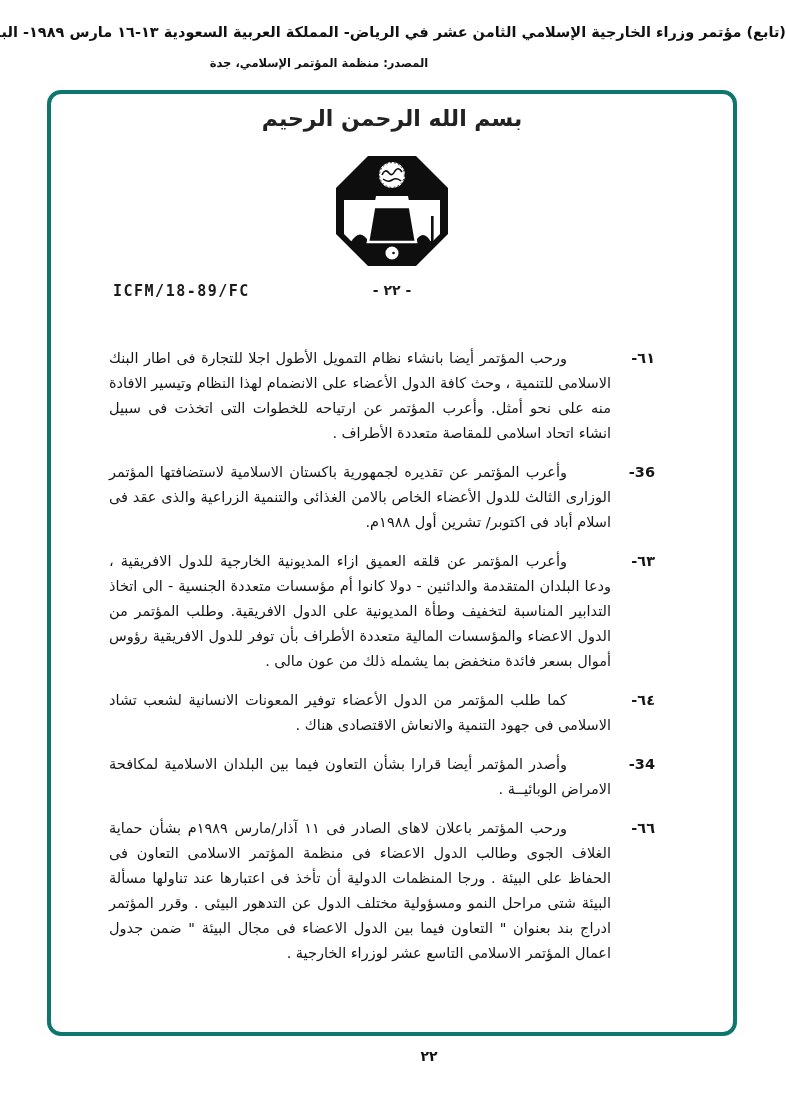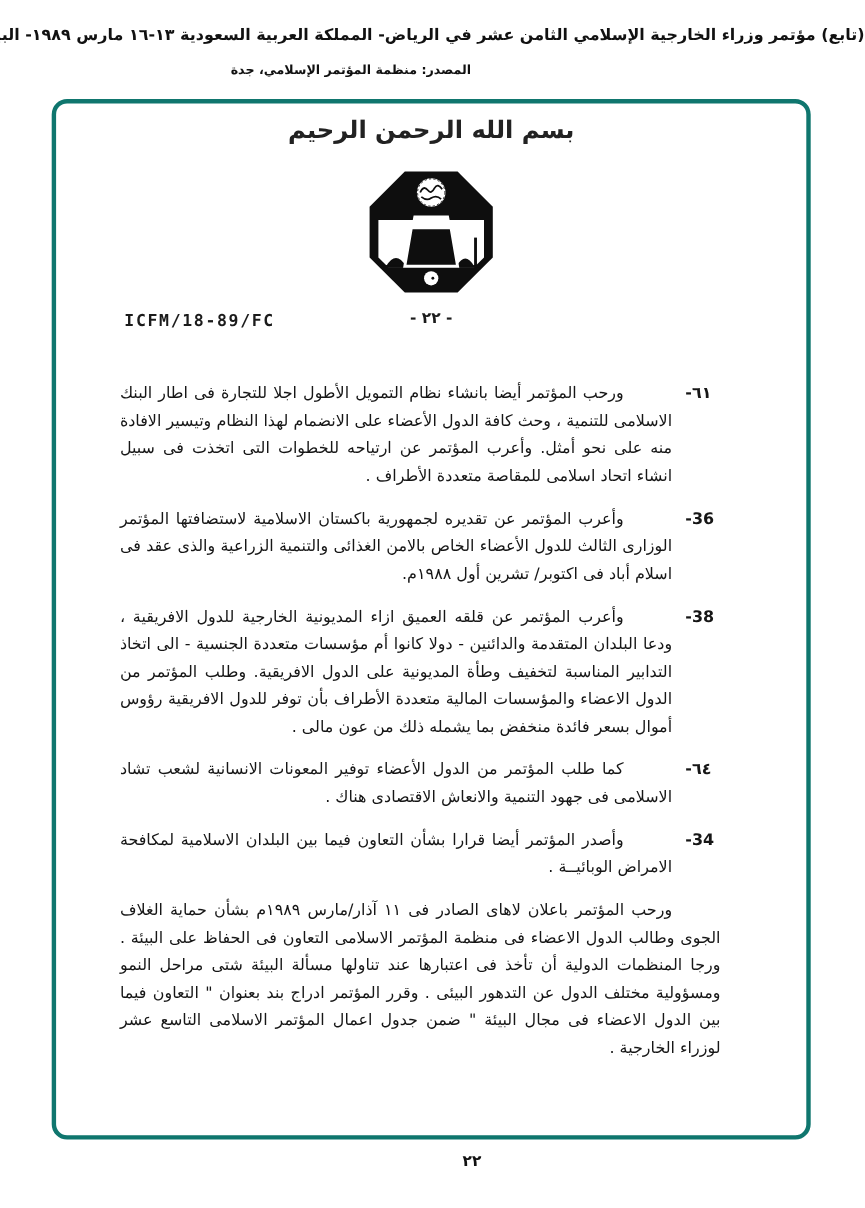"٦١-" .para-num { text-align: left -> right }
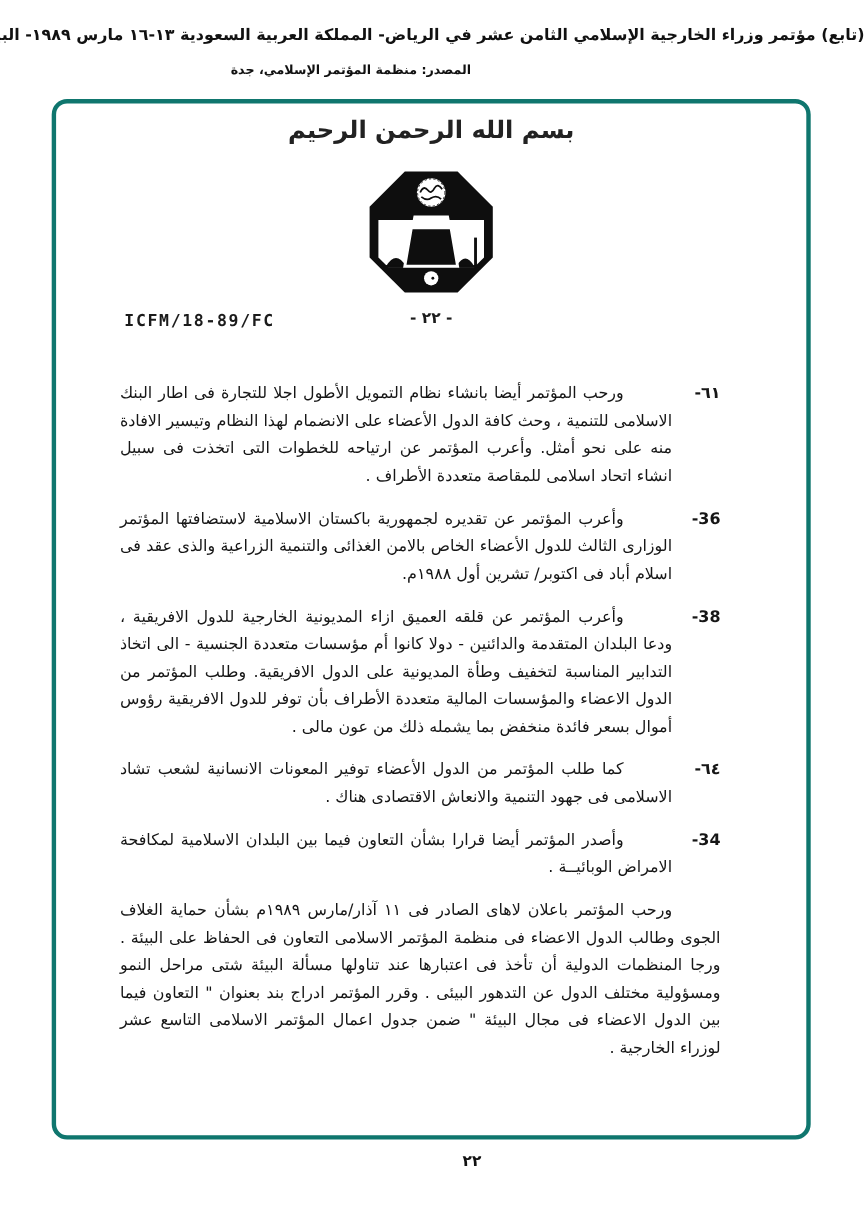"38-" span.para-num { text: 38- -> ٦٣- }
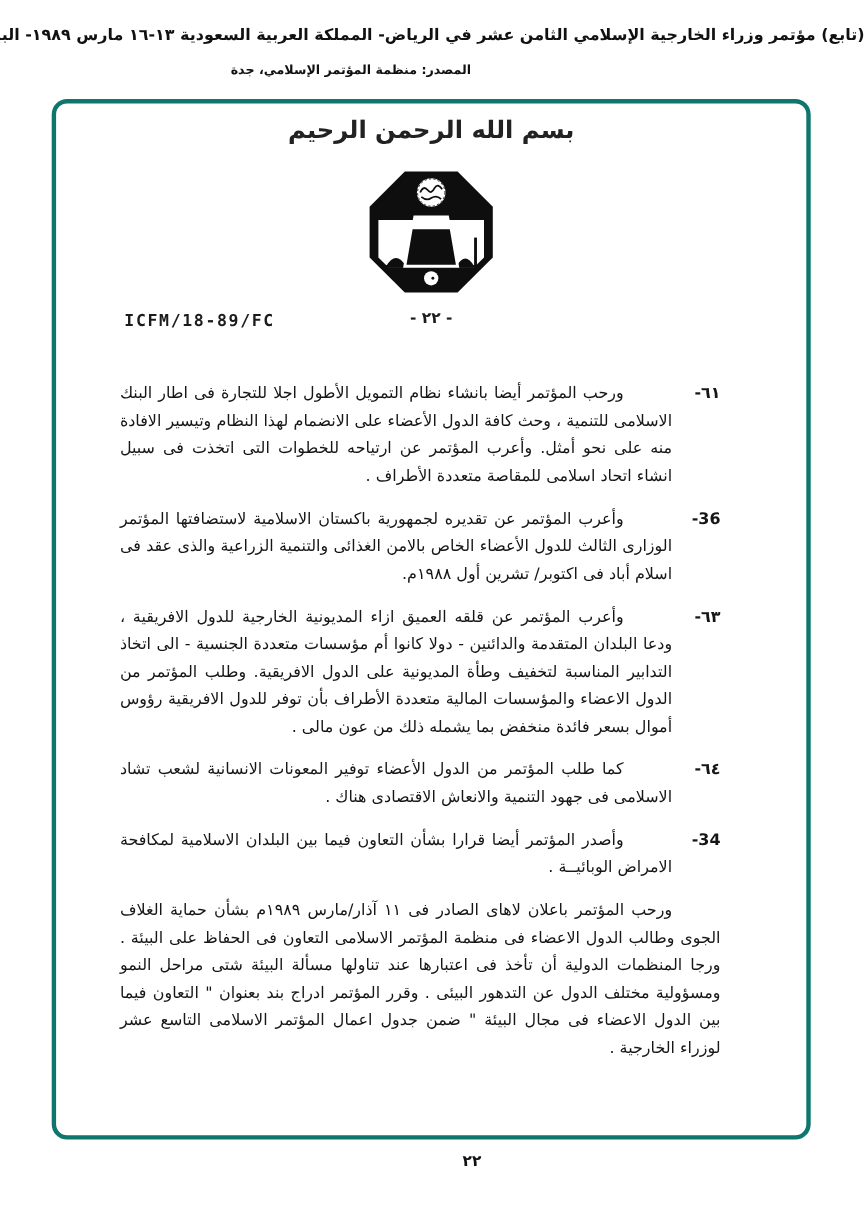"٦٦-" span.para-num { html: none -> <span>٦٦-</span> }
